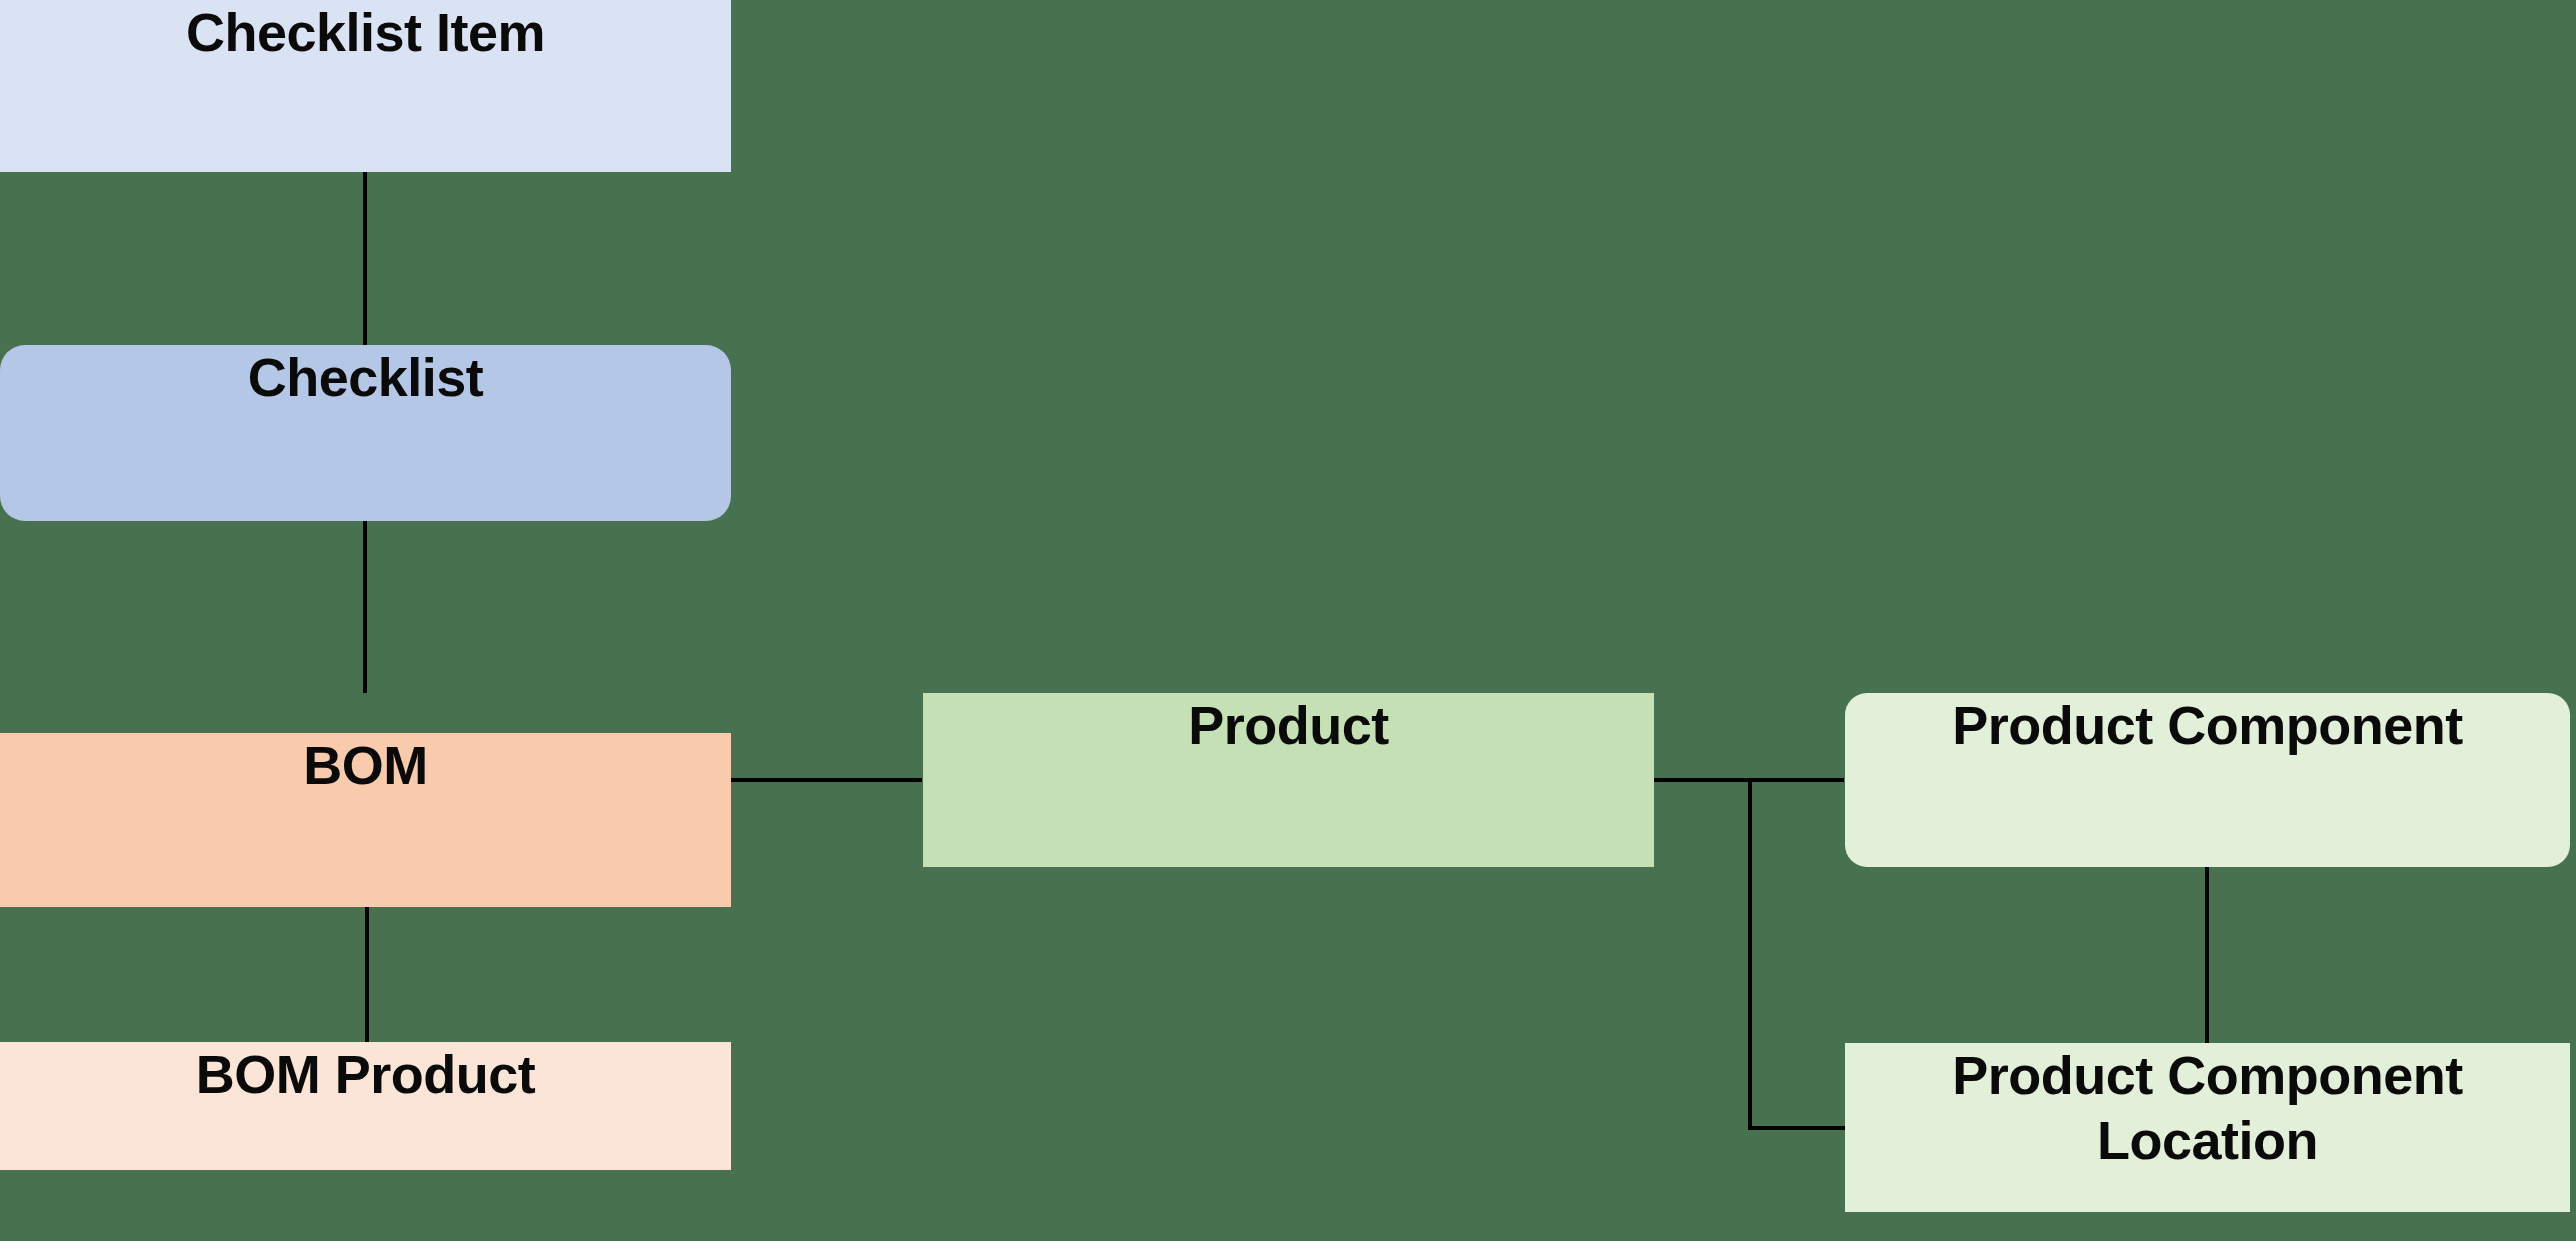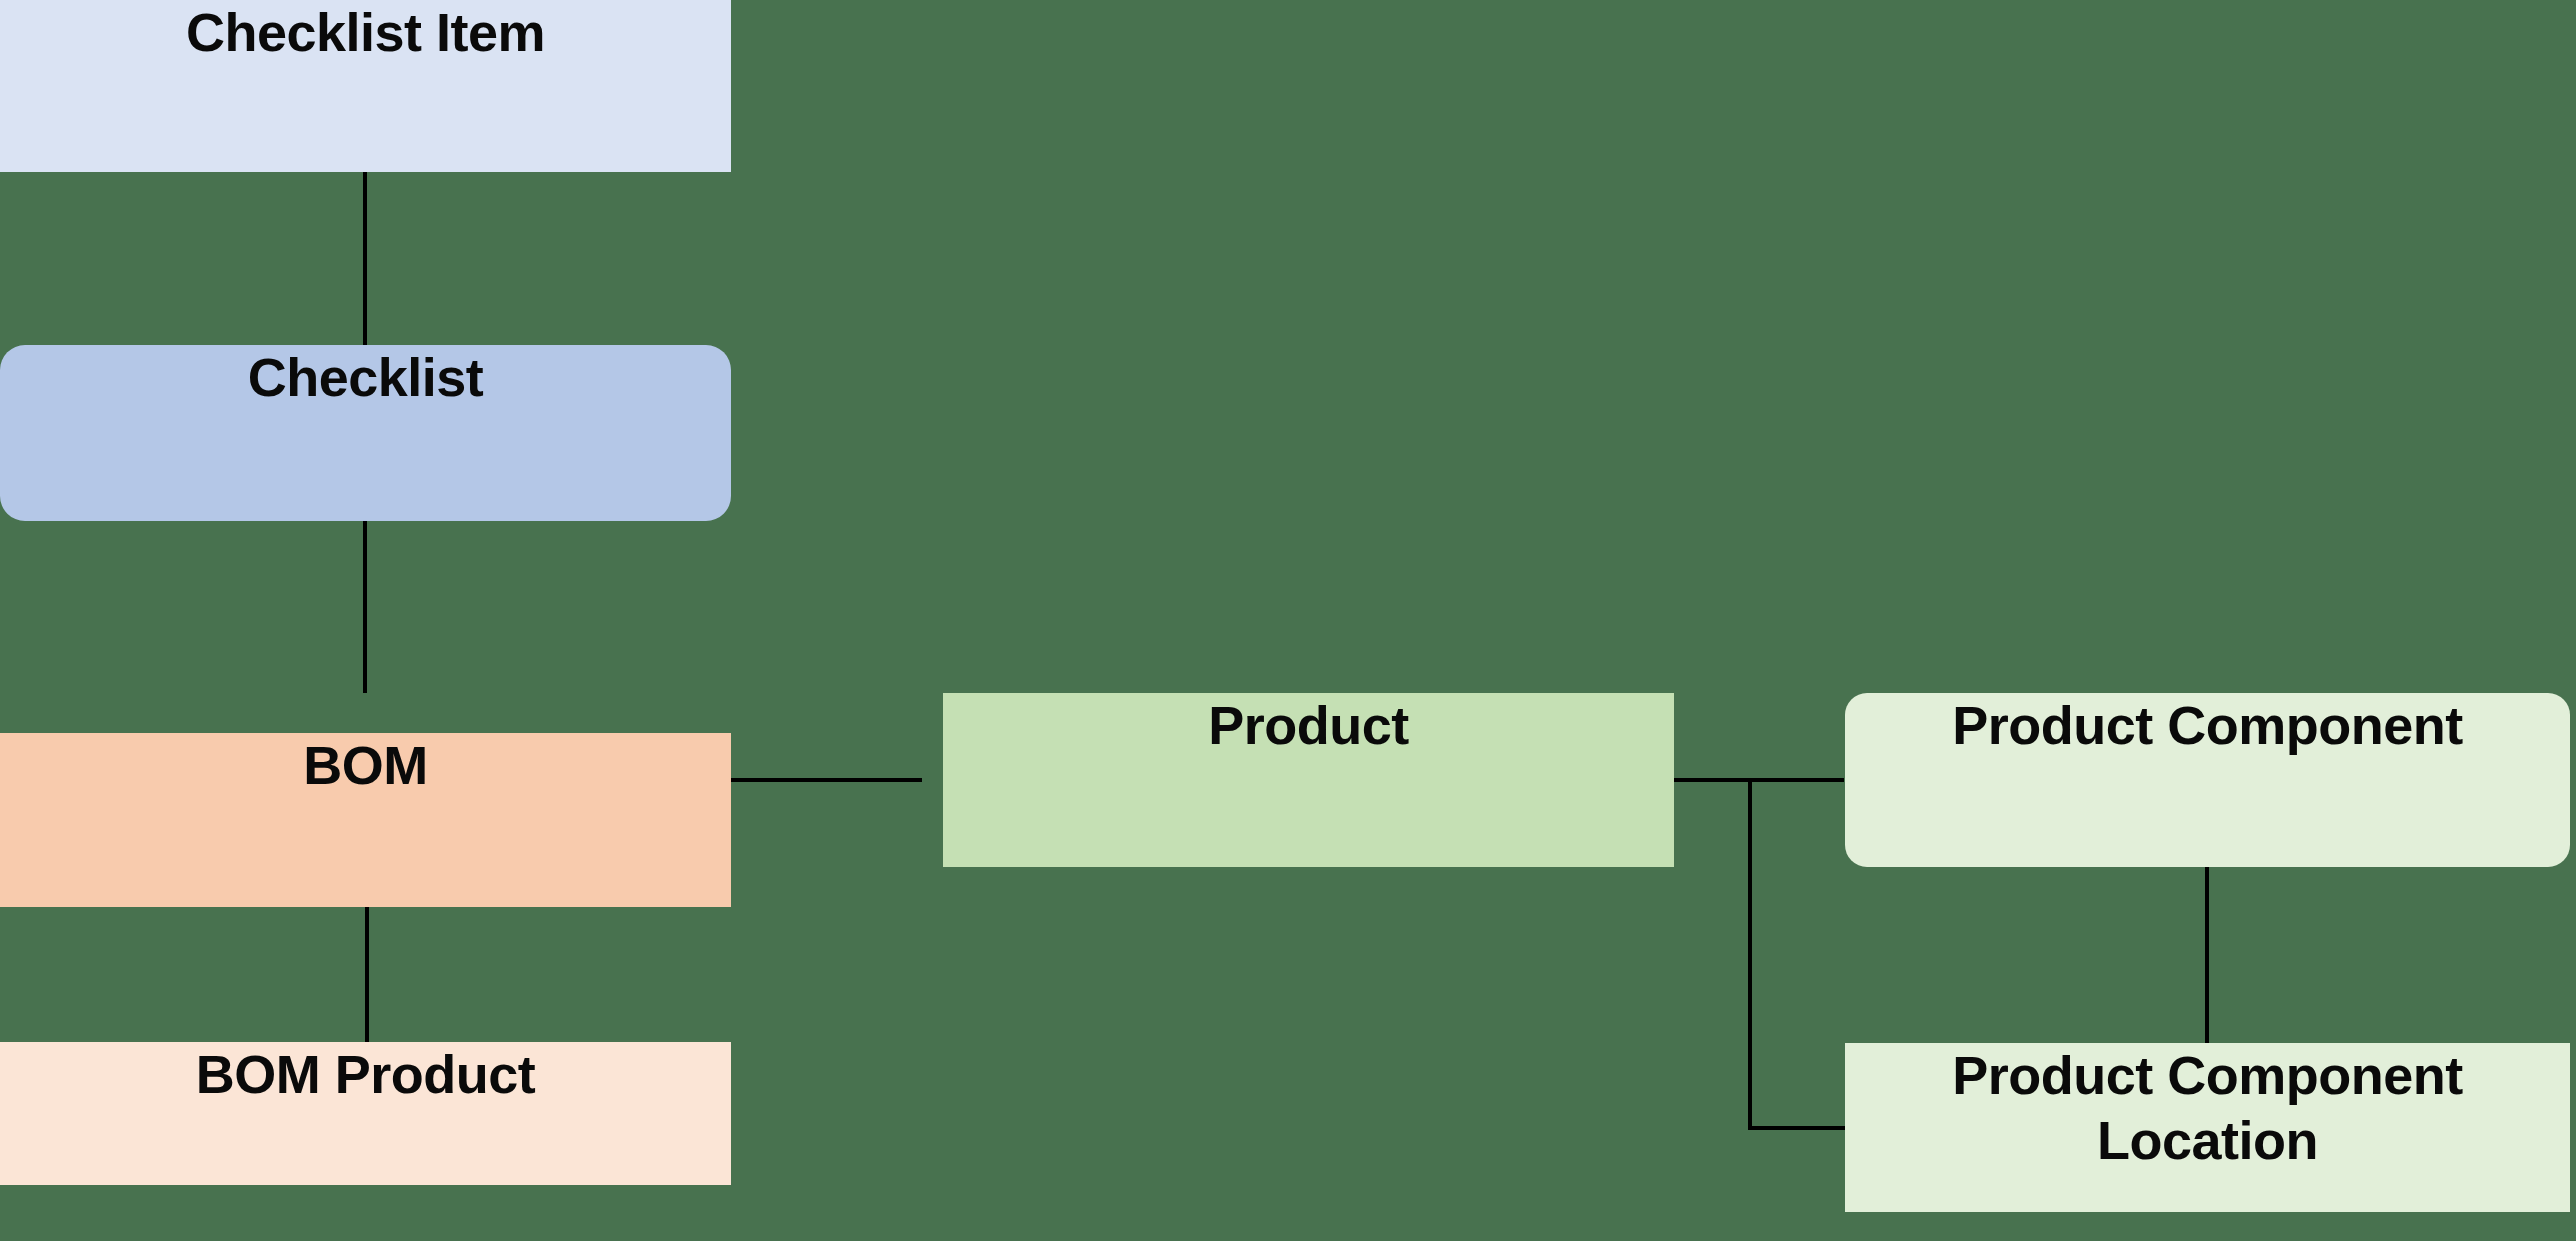"Product" #e-product { margin-left: 20px -> none }
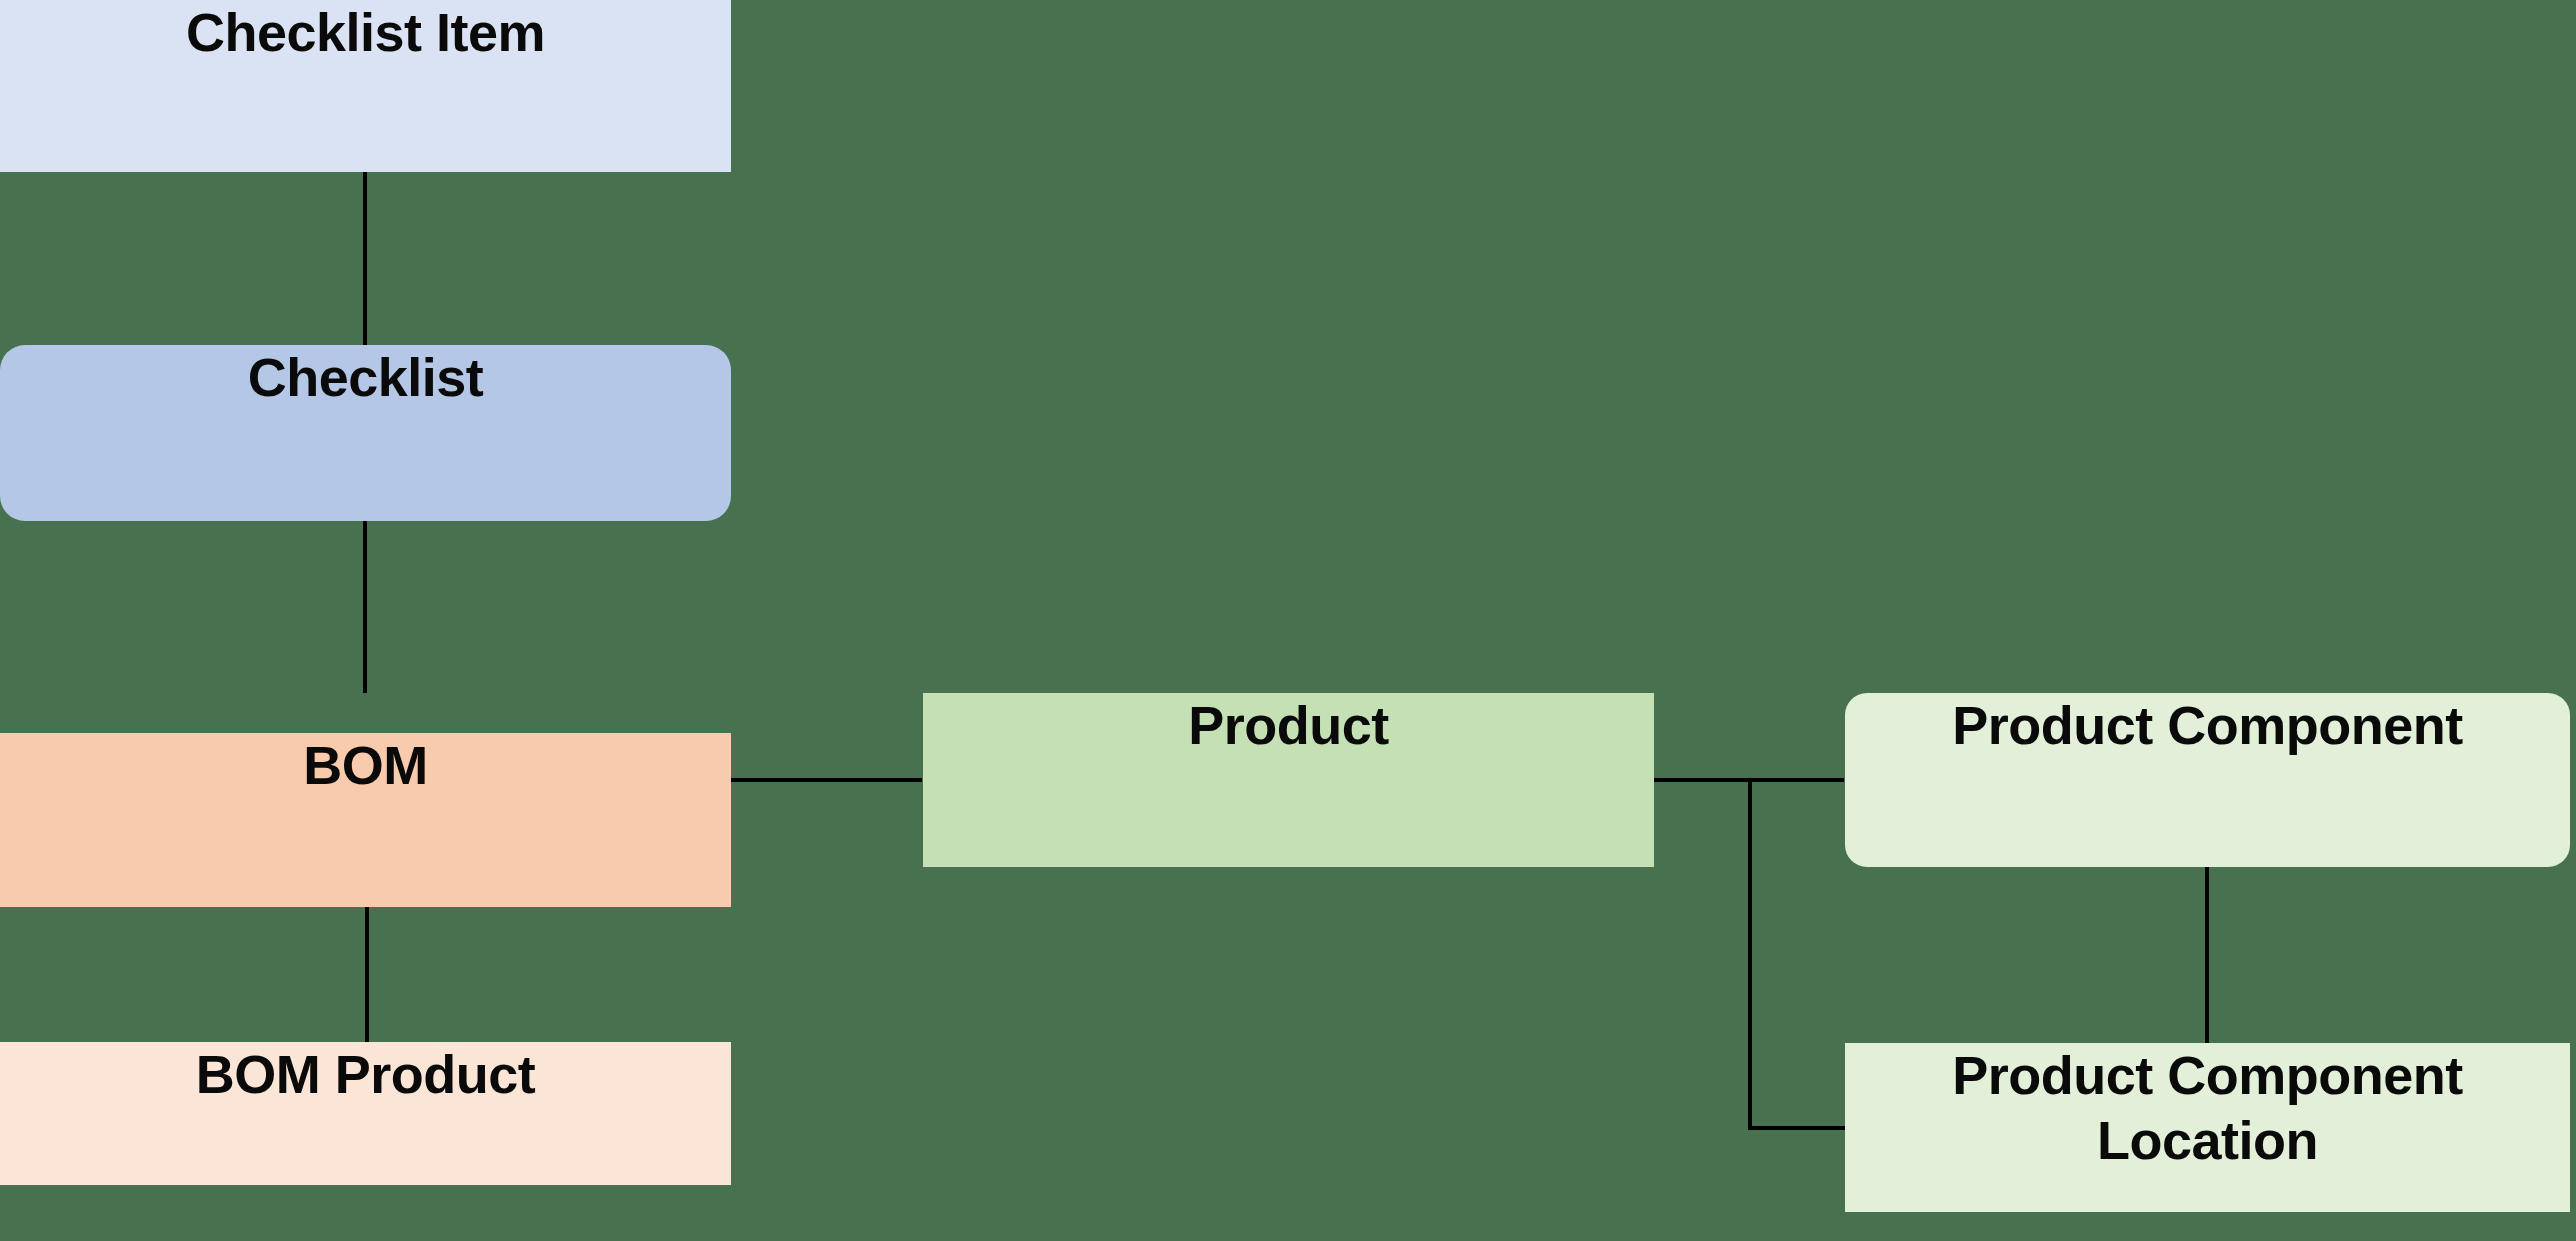"BOM Product" #e-bom-product { height: 143px -> 128px }
